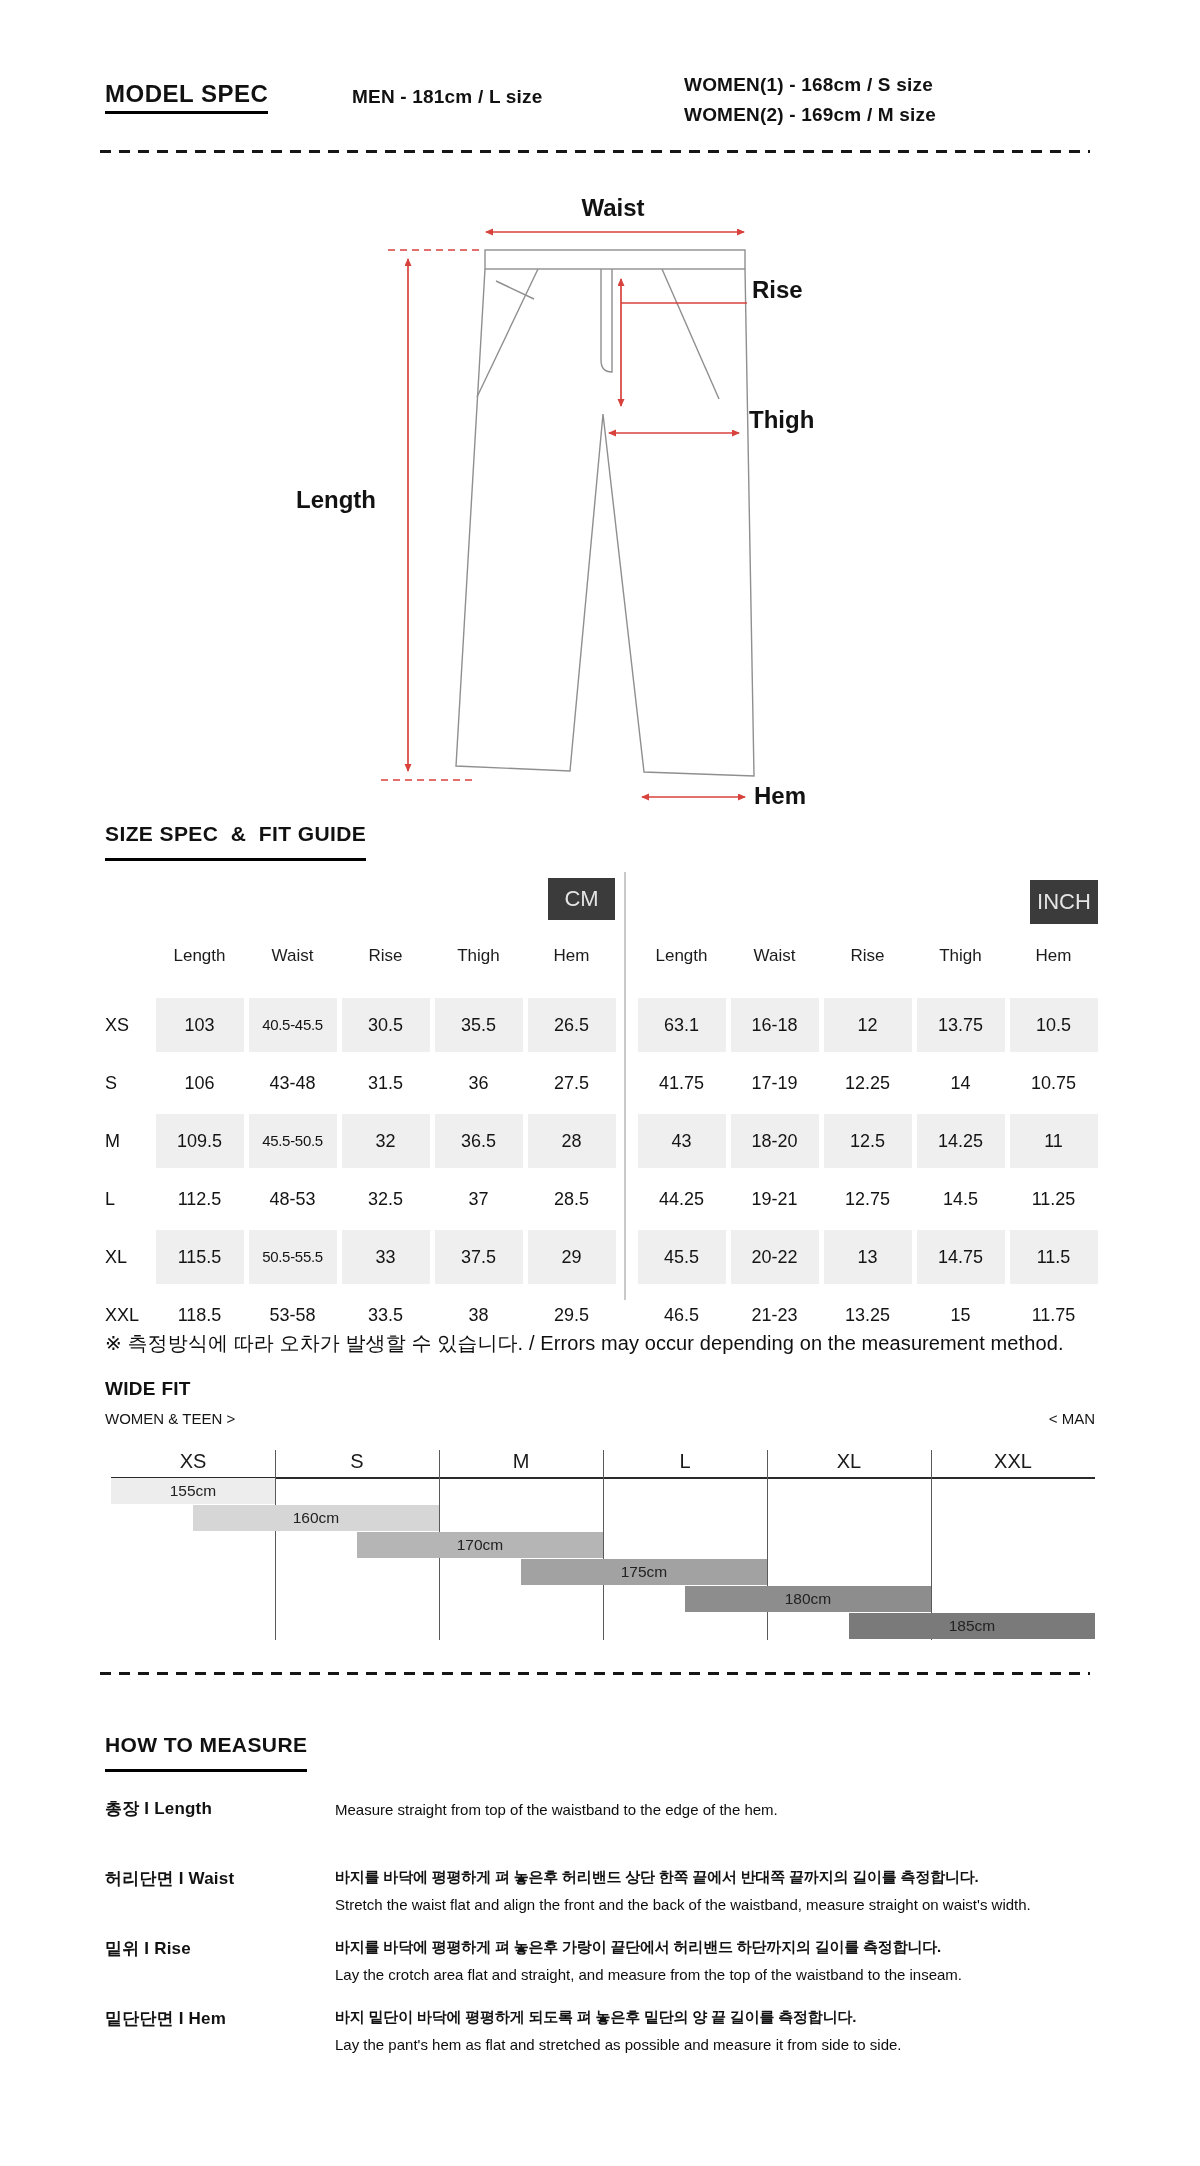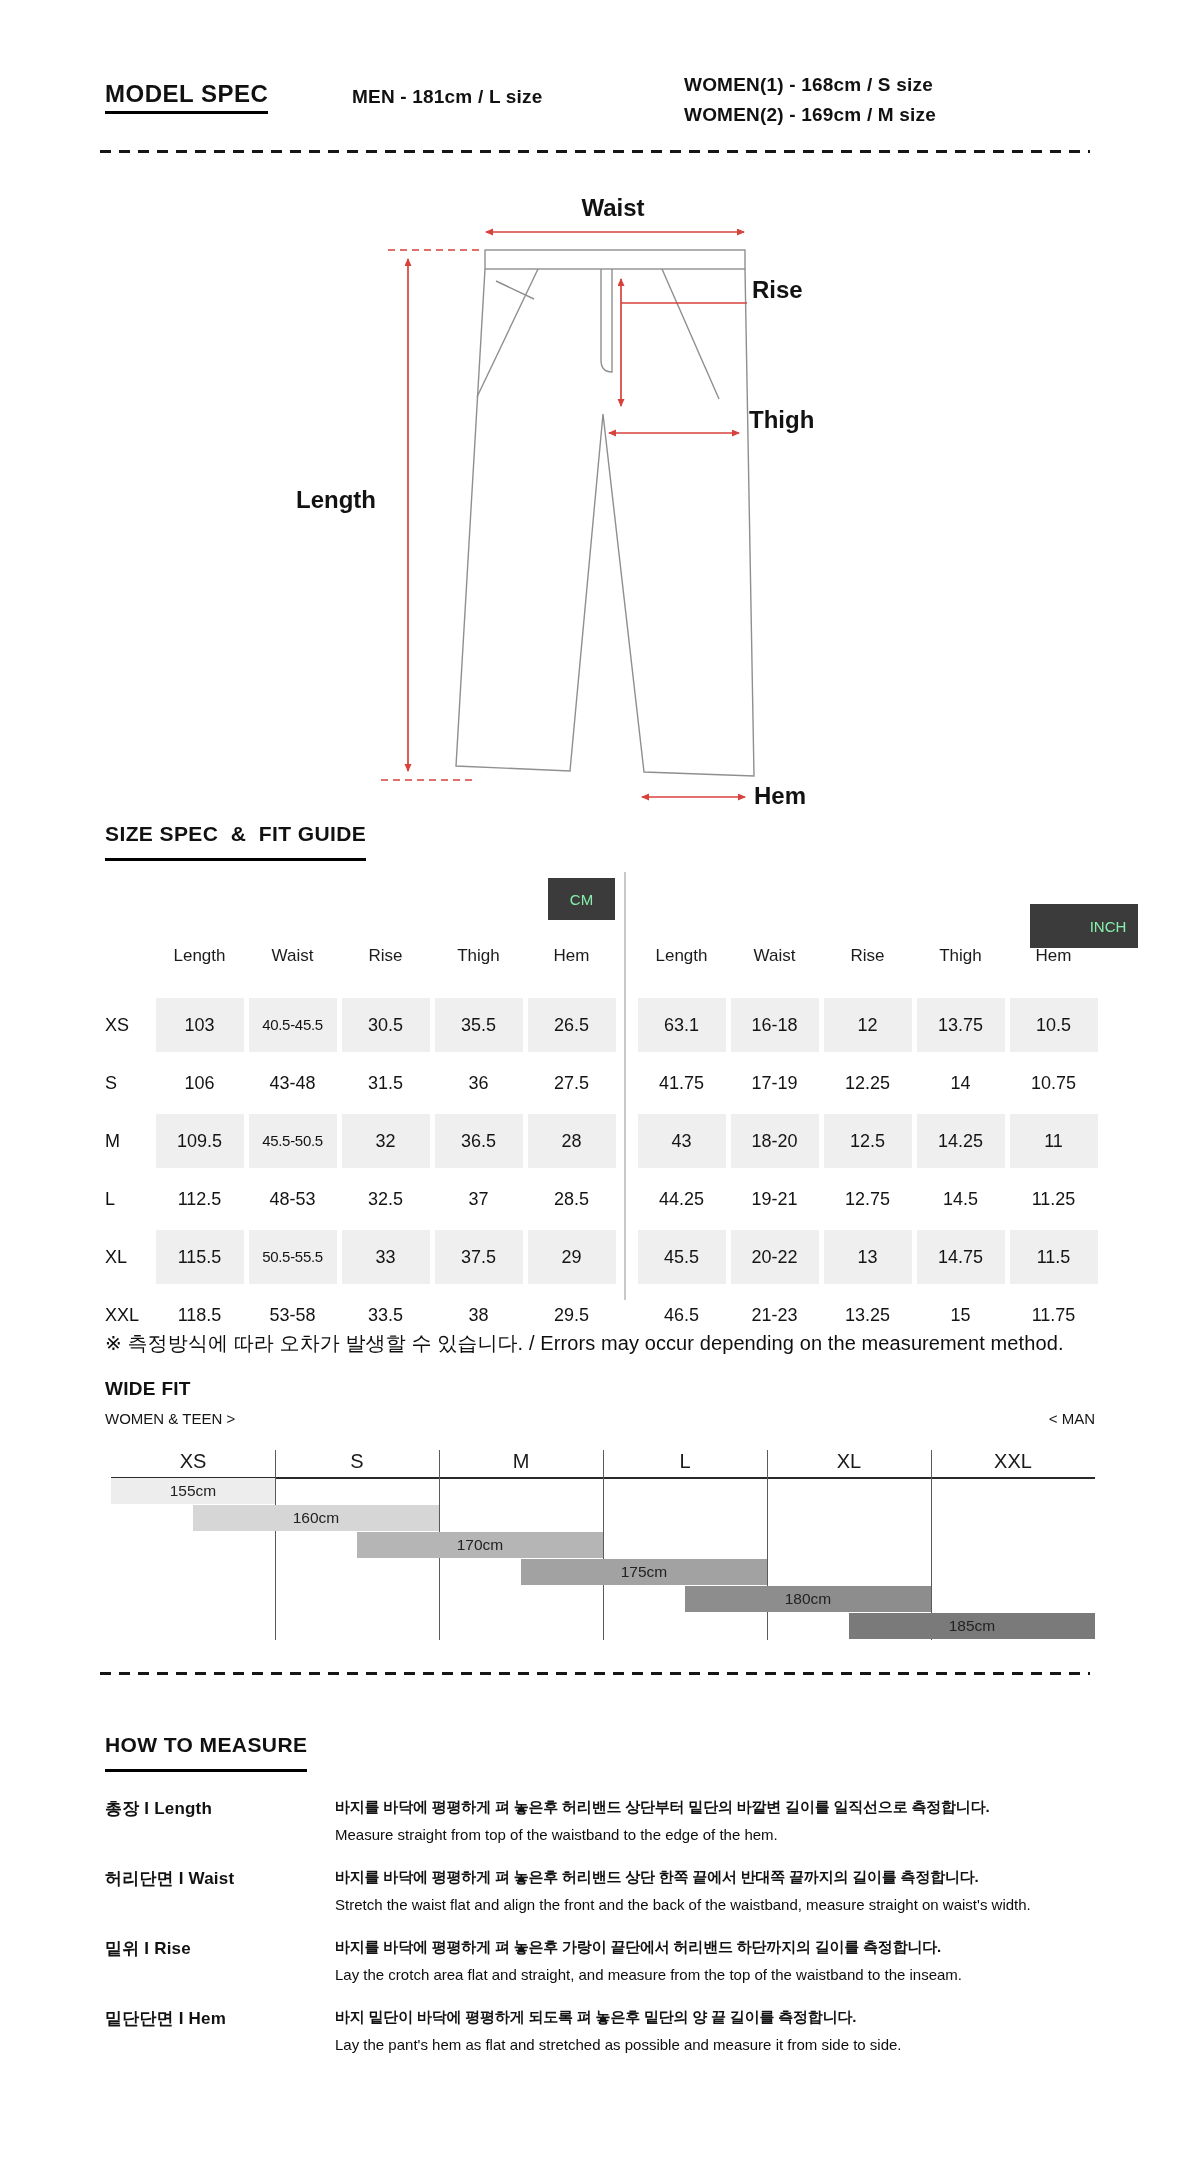"CM" .badge { color: #86efac -> #e5e5e5; font-size: 15px -> 22px }
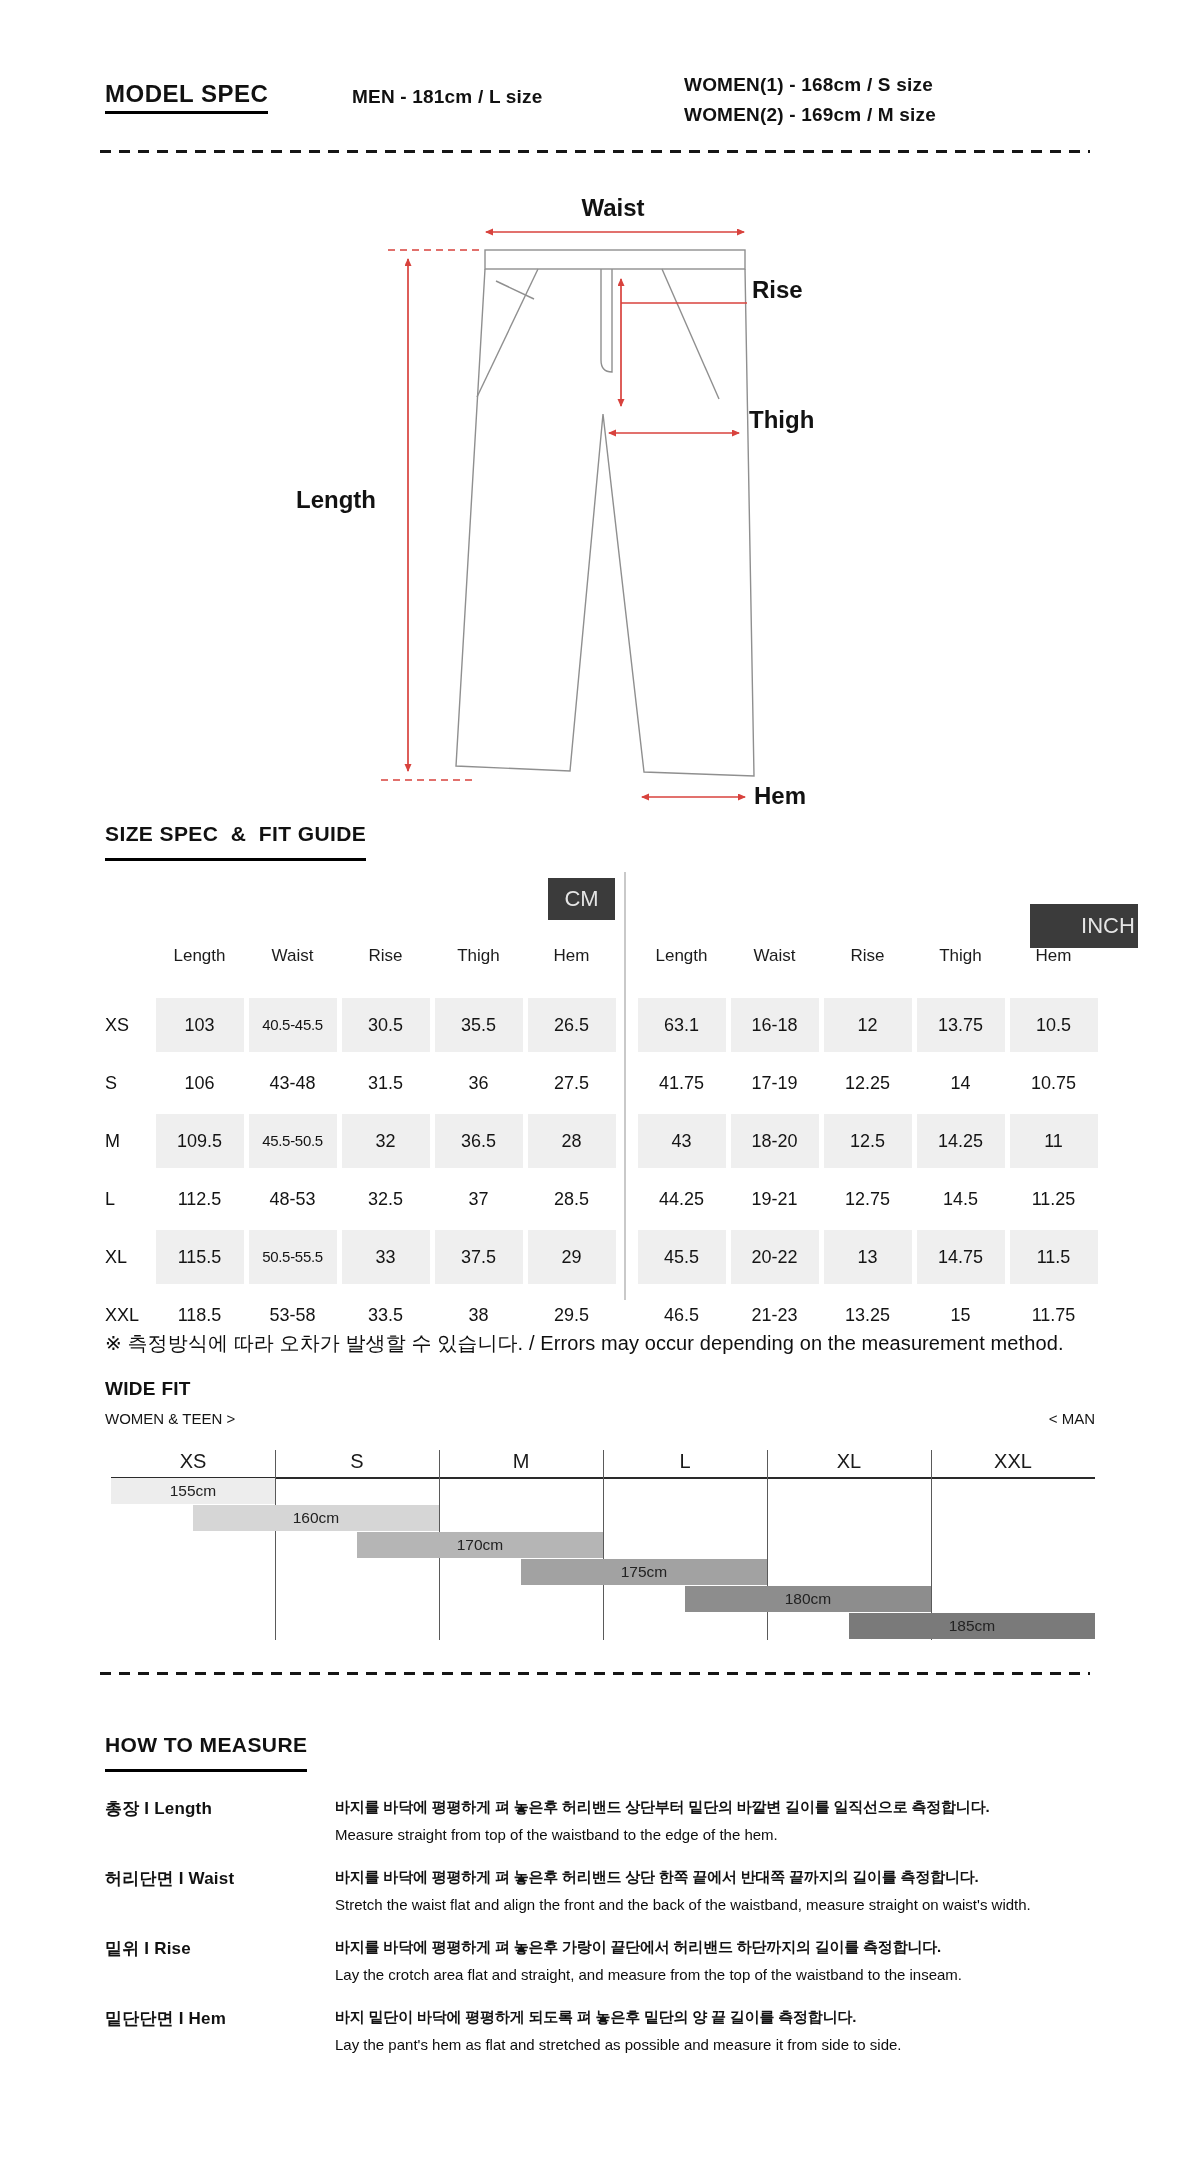"INCH" div.abs { padding-left: 48px -> none; top: 904px -> 880px; width: 60px -> 68px }
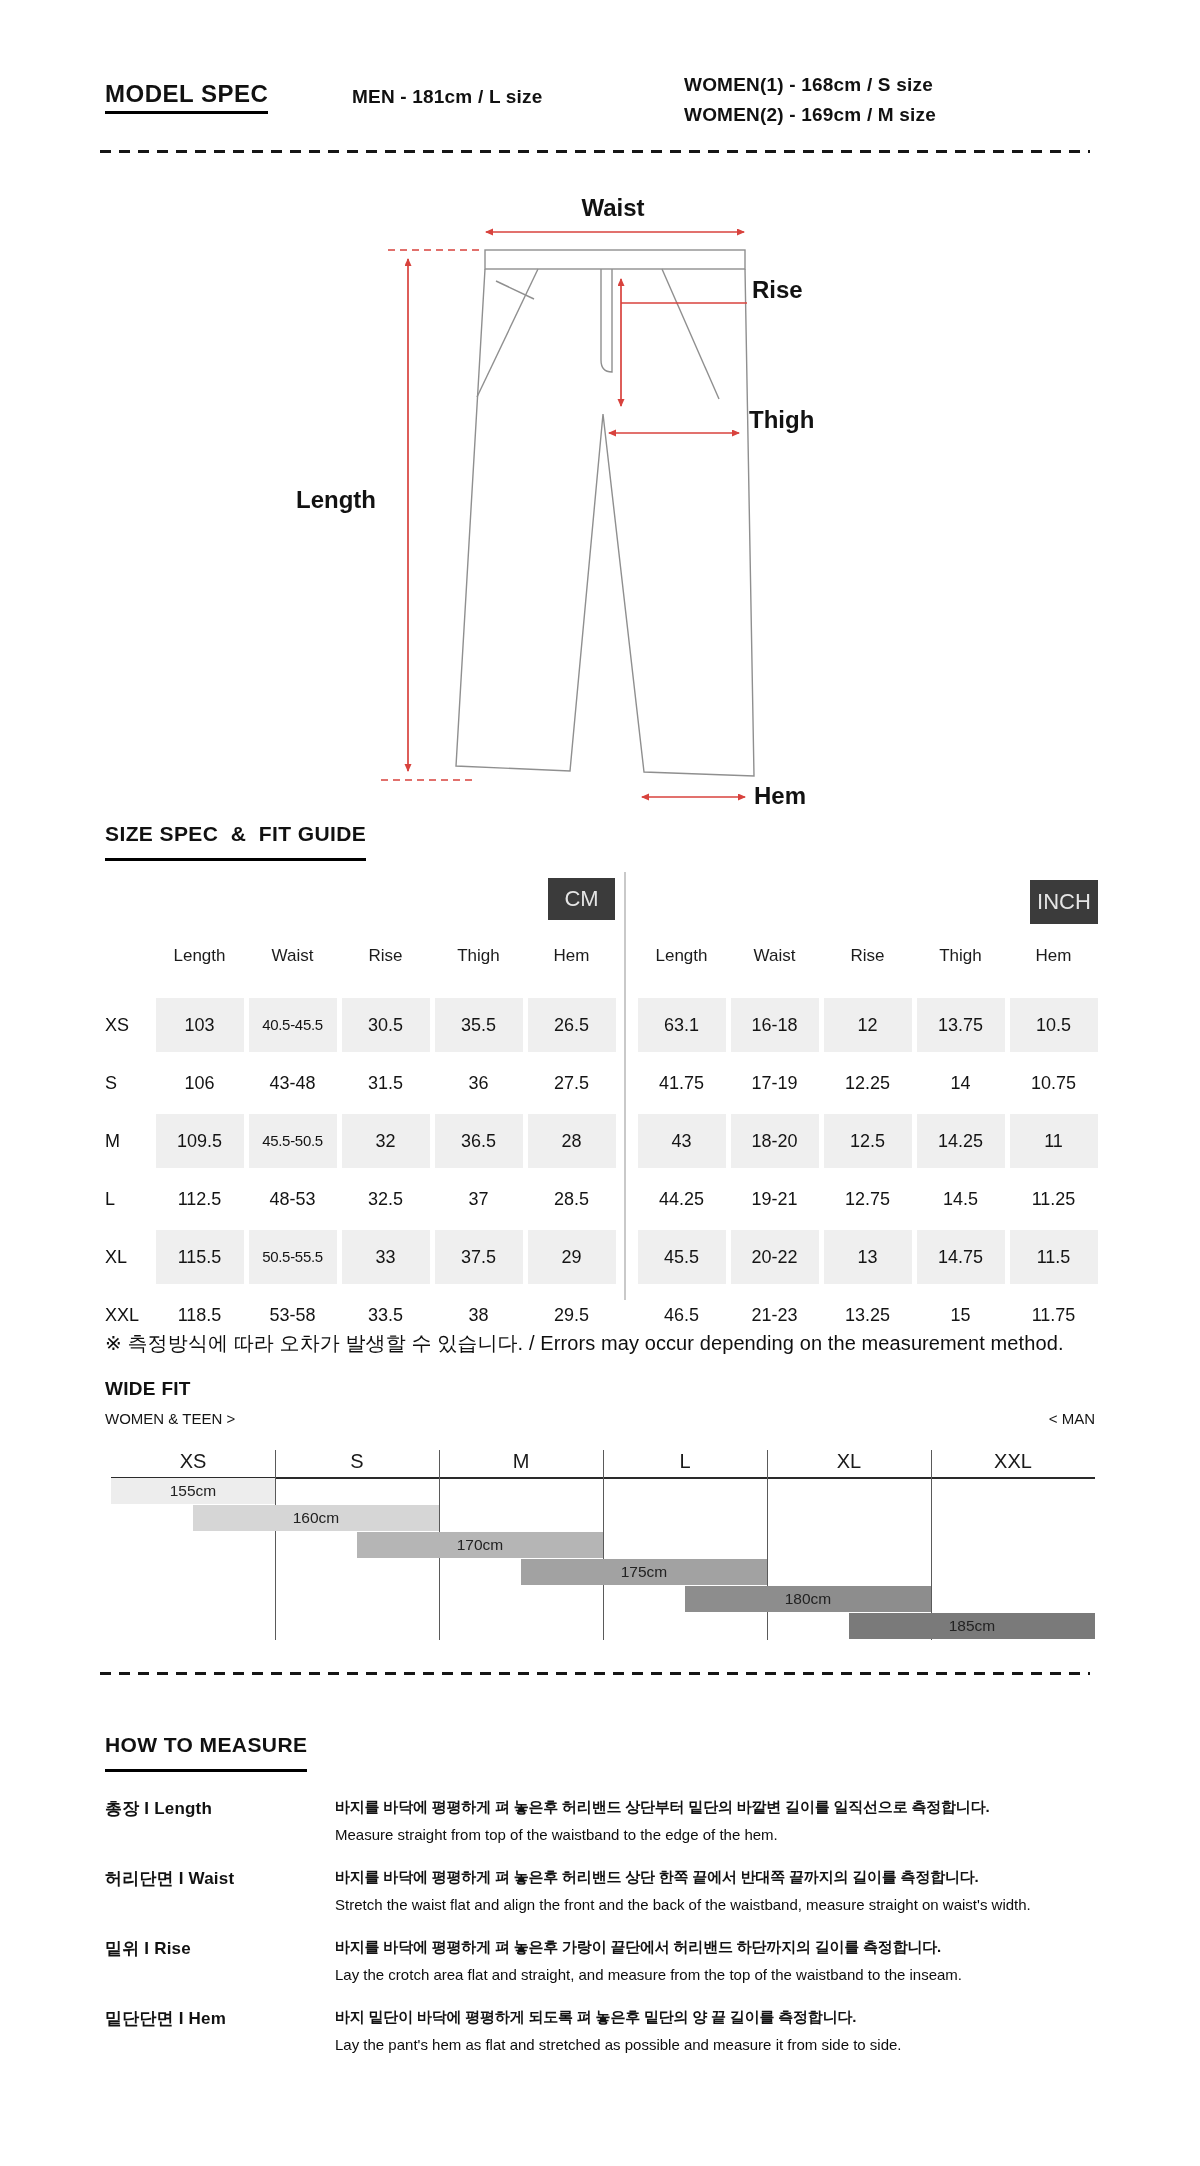"바지를 바닥에 평평하게 펴 놓은후 허리밴드 상단부터" div.ko { html: <div>바지를 바닥에 평평하게 펴 놓은후 허리밴드 상단부터 밑단의 바깥변 길이를 일직선으로 측정합니다.</div> -> none }
